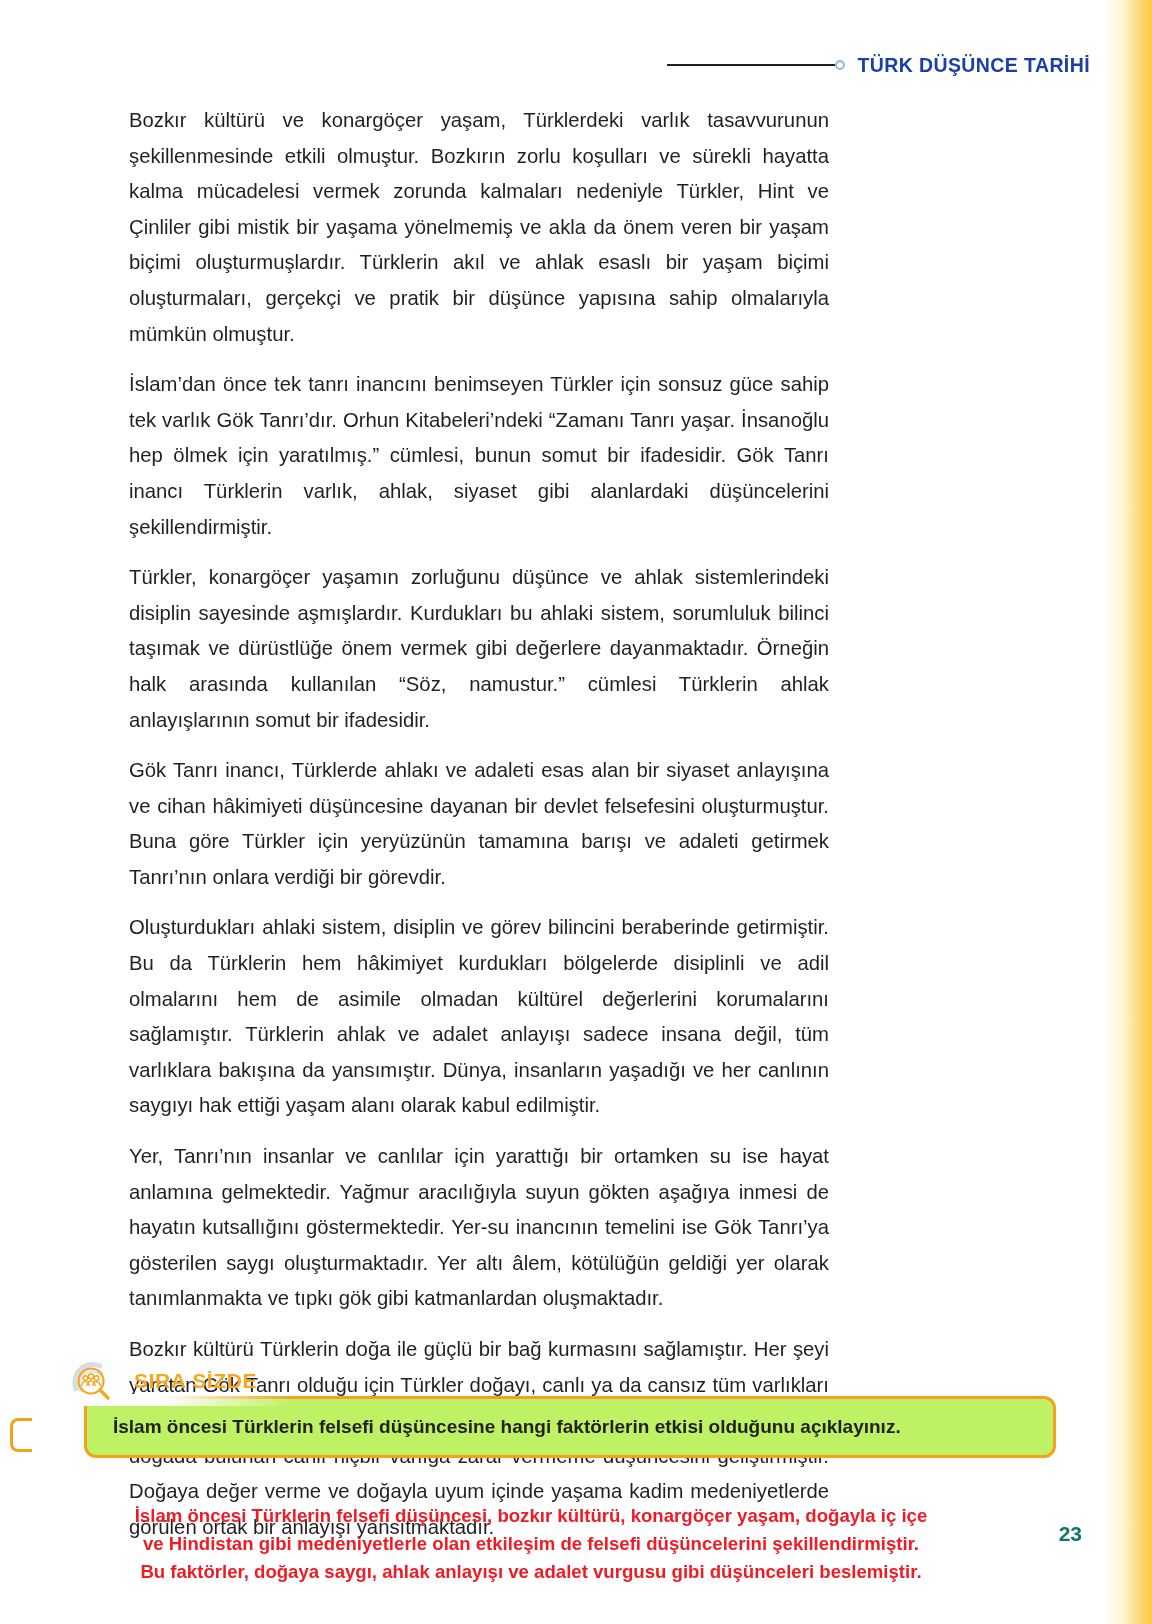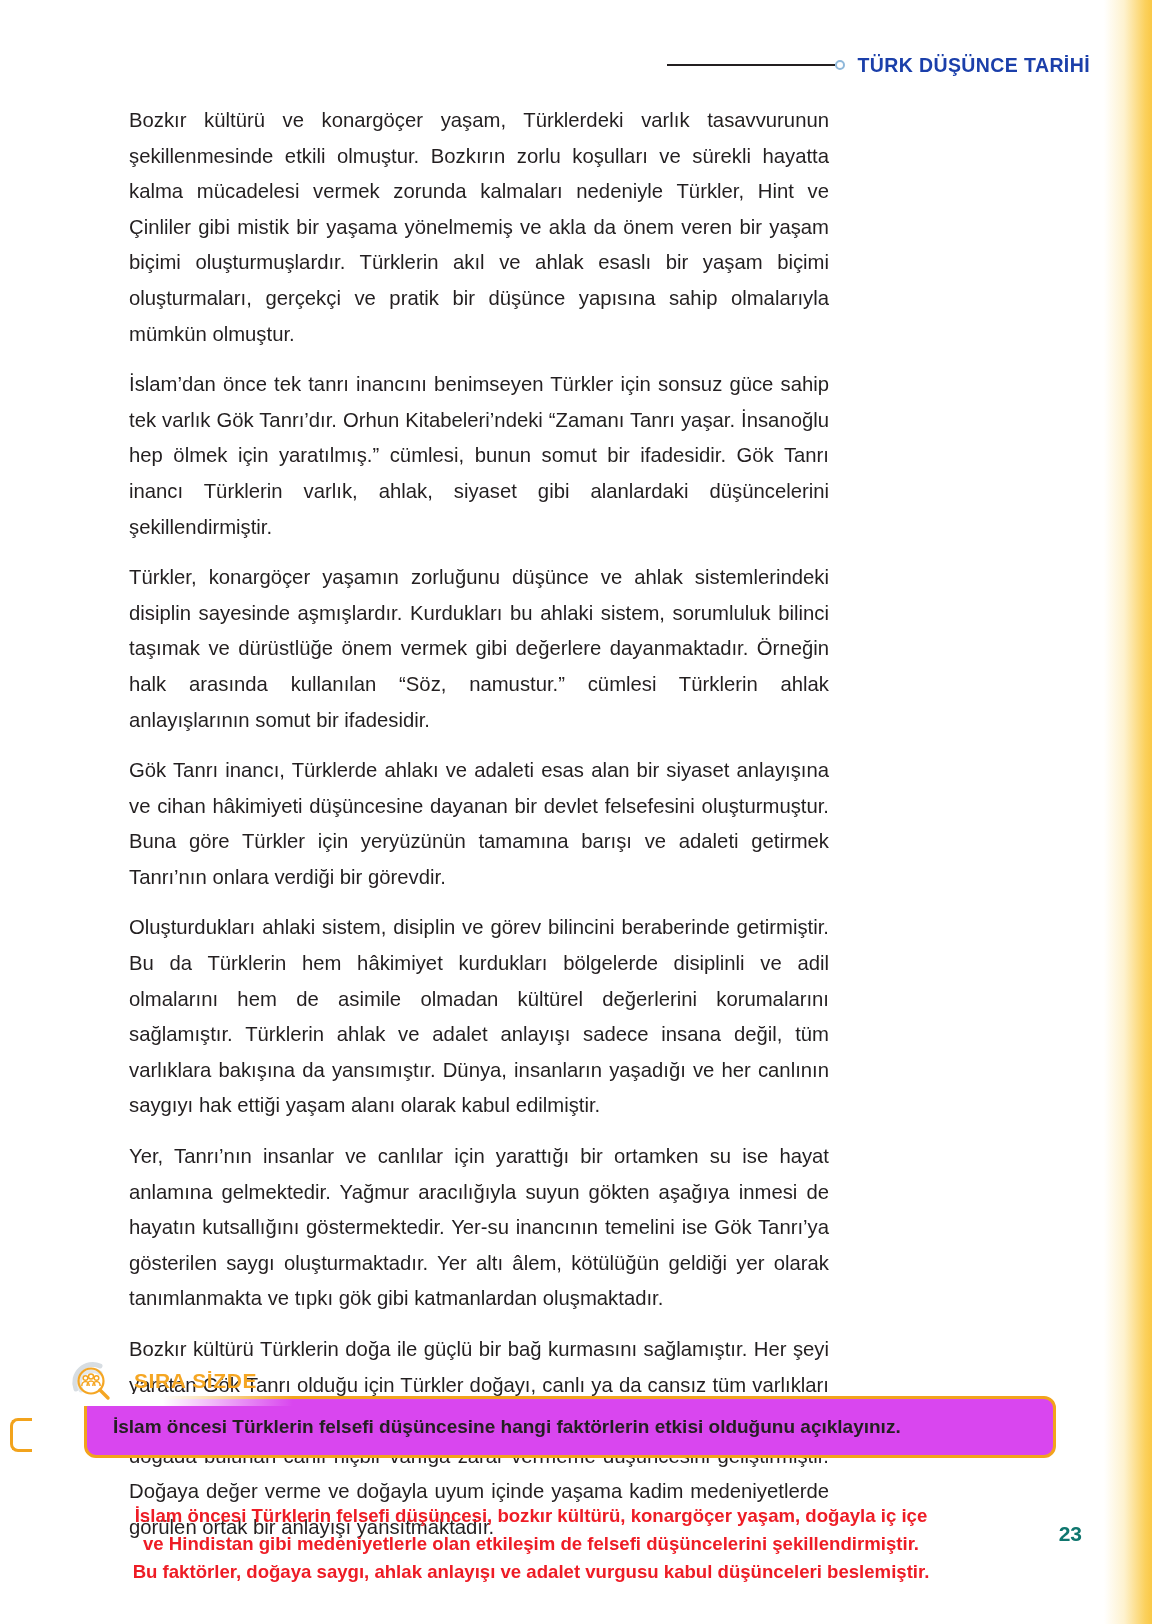"İslam öncesi Türklerin felsefi düşüncesine hangi" .sira-box { background: #d946ef -> #bef264 }
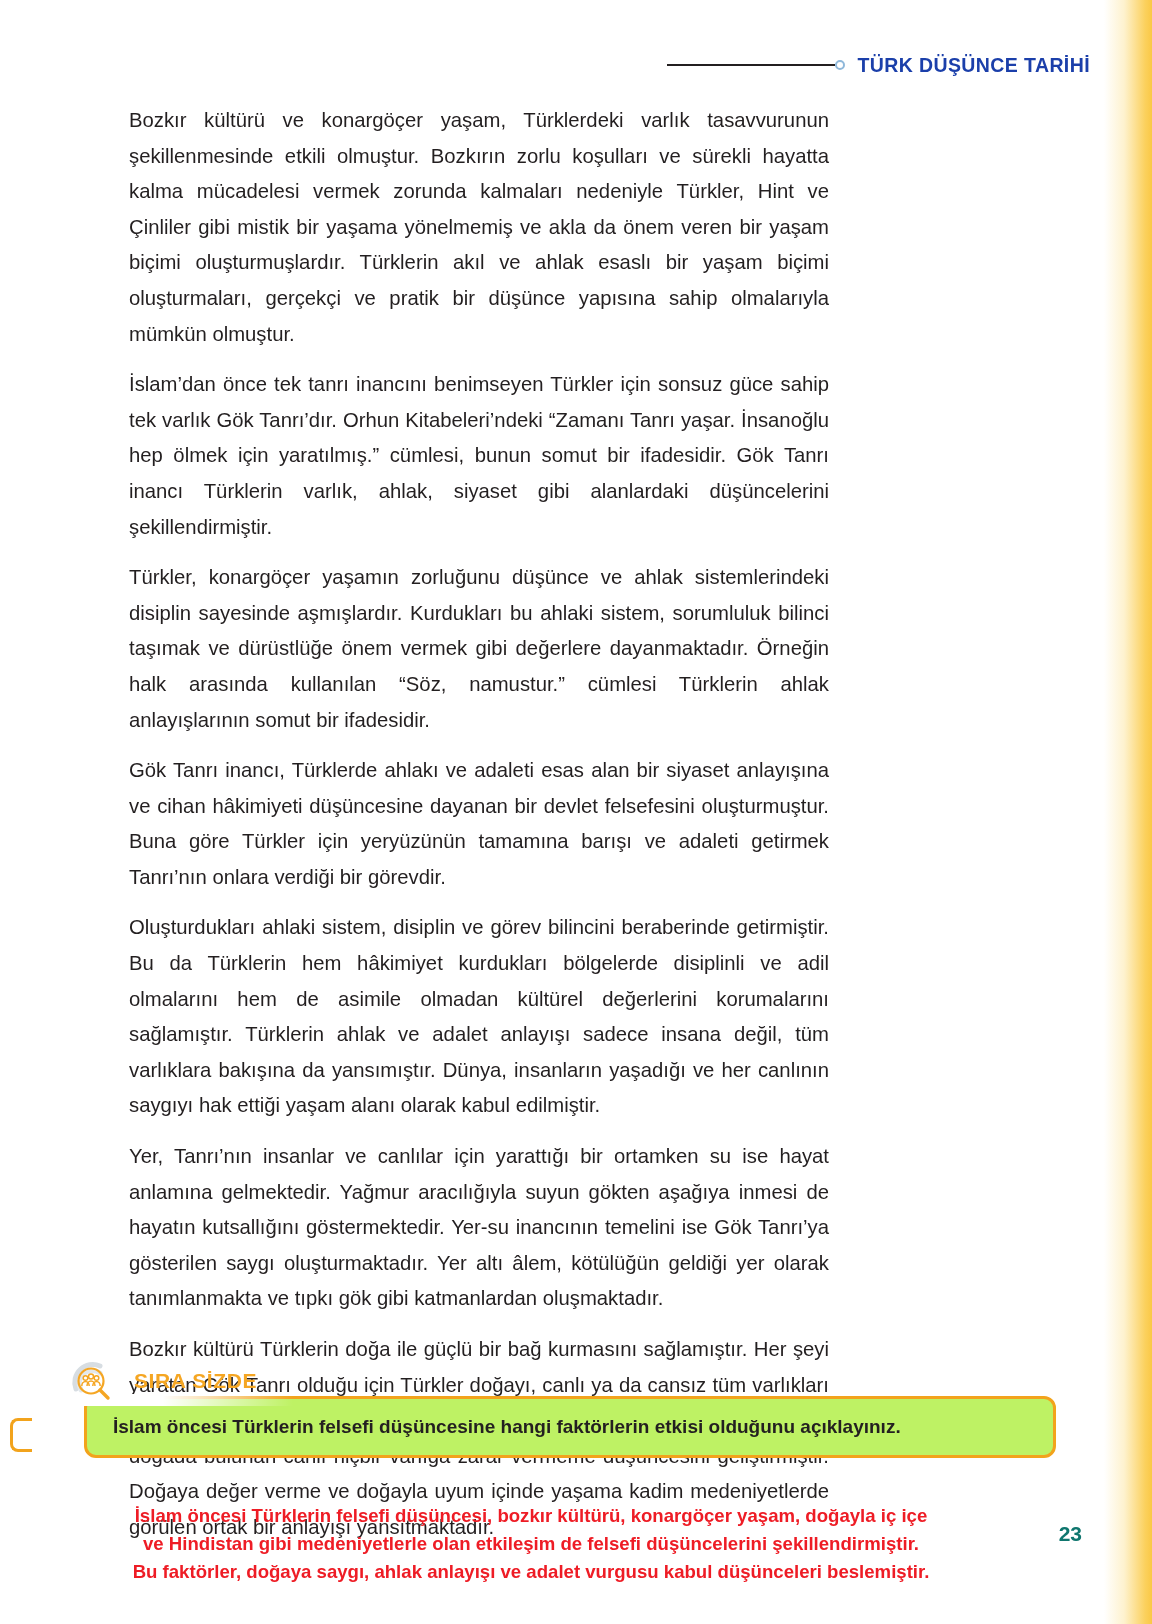"Bu faktörler, doğaya saygı, ahlak" span { text: kabul -> gibi }
